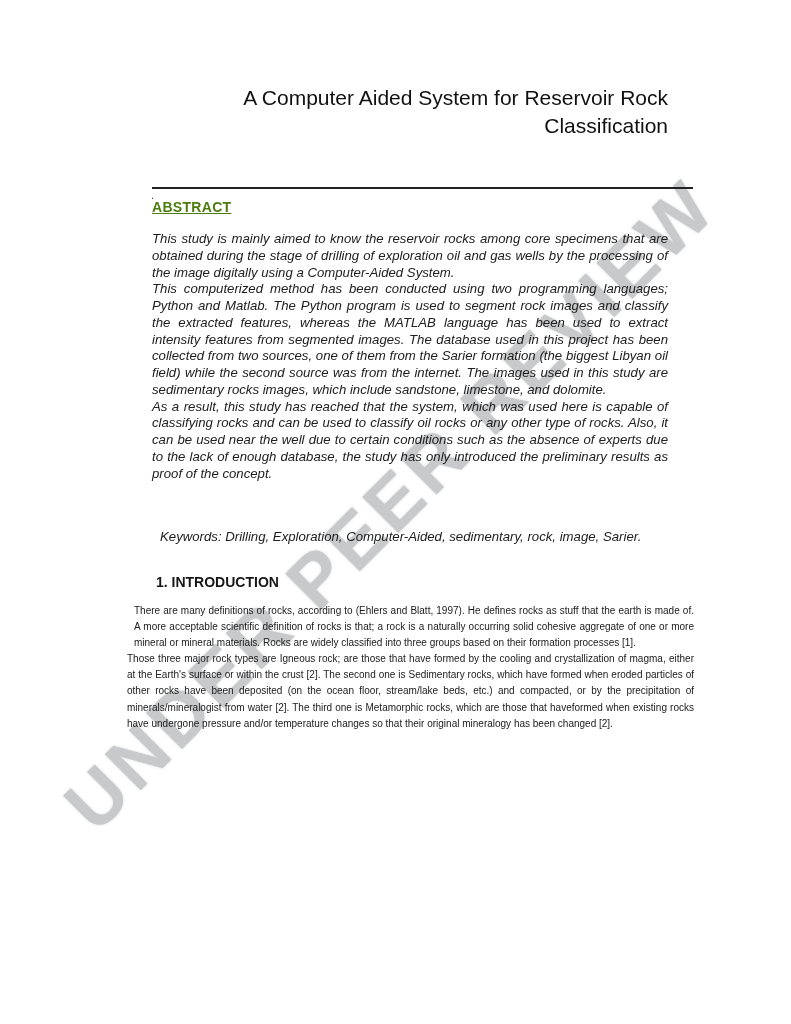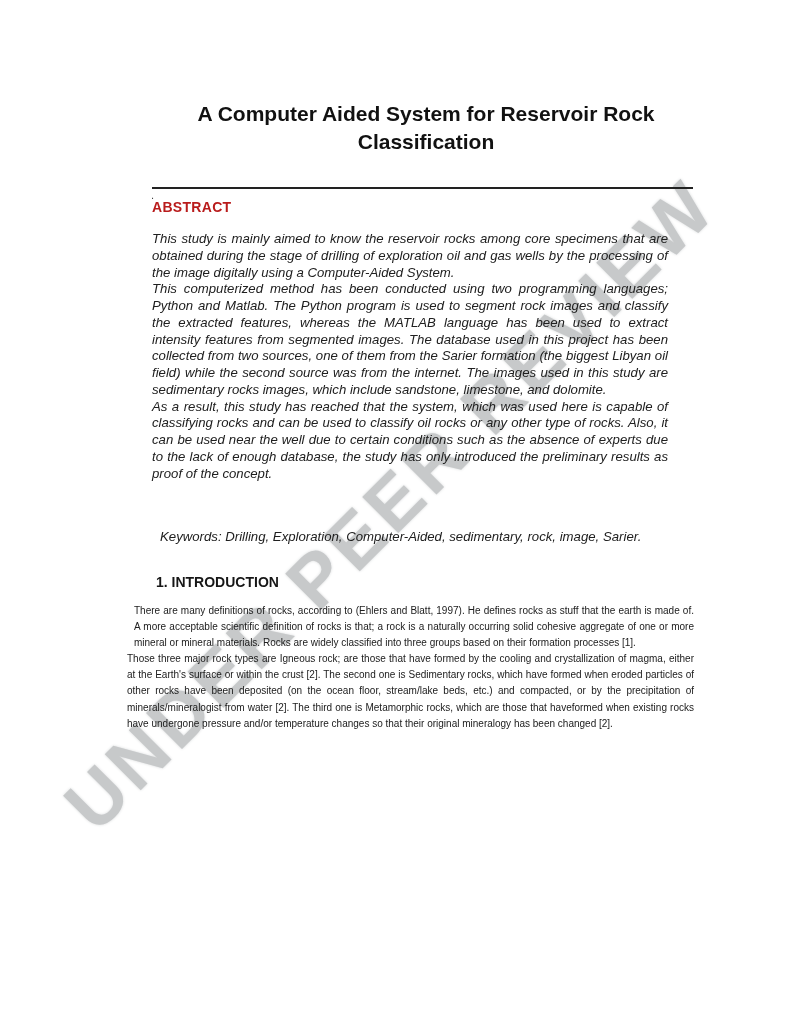"A Computer Aided System for" .paper-title { font-weight: 700 -> 400; margin: 16px -> 0; text-align: center -> right }
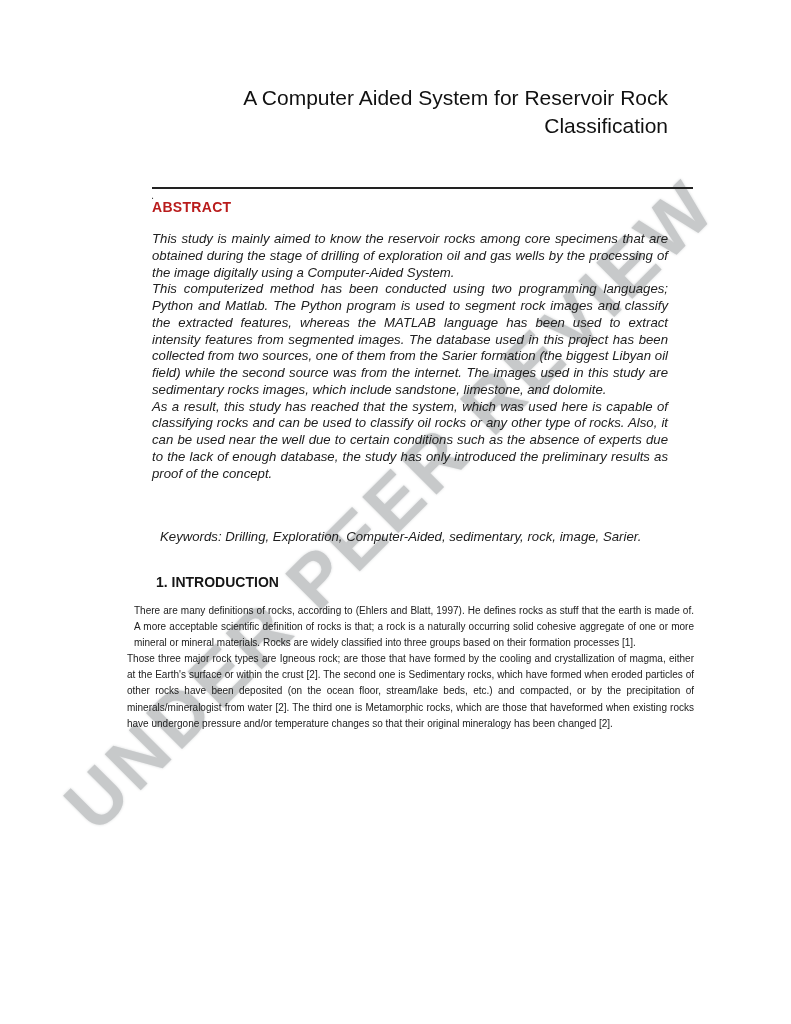"ABSTRACT" .abstract-heading { color: #b91c1c -> #4d7c0f; text-decoration: none -> underline }
